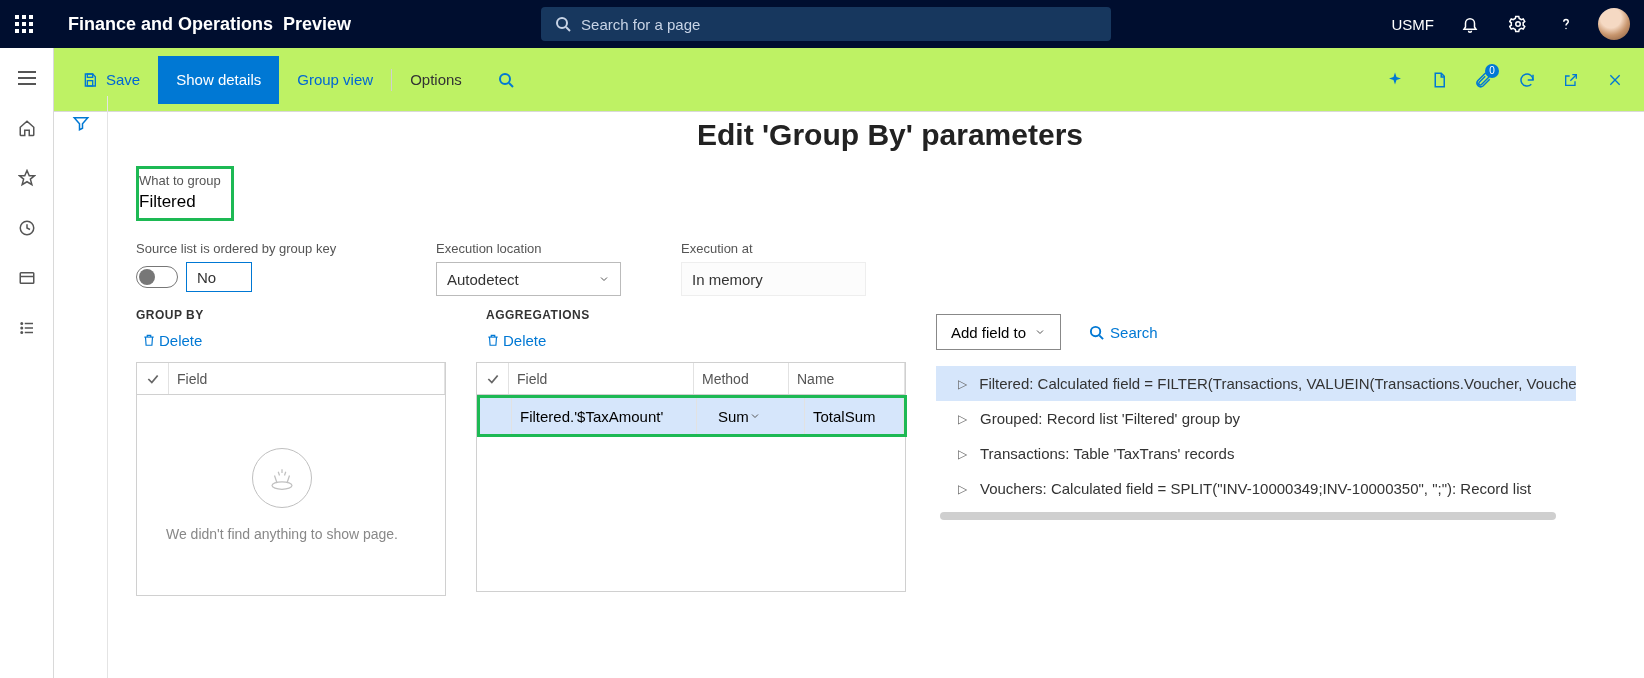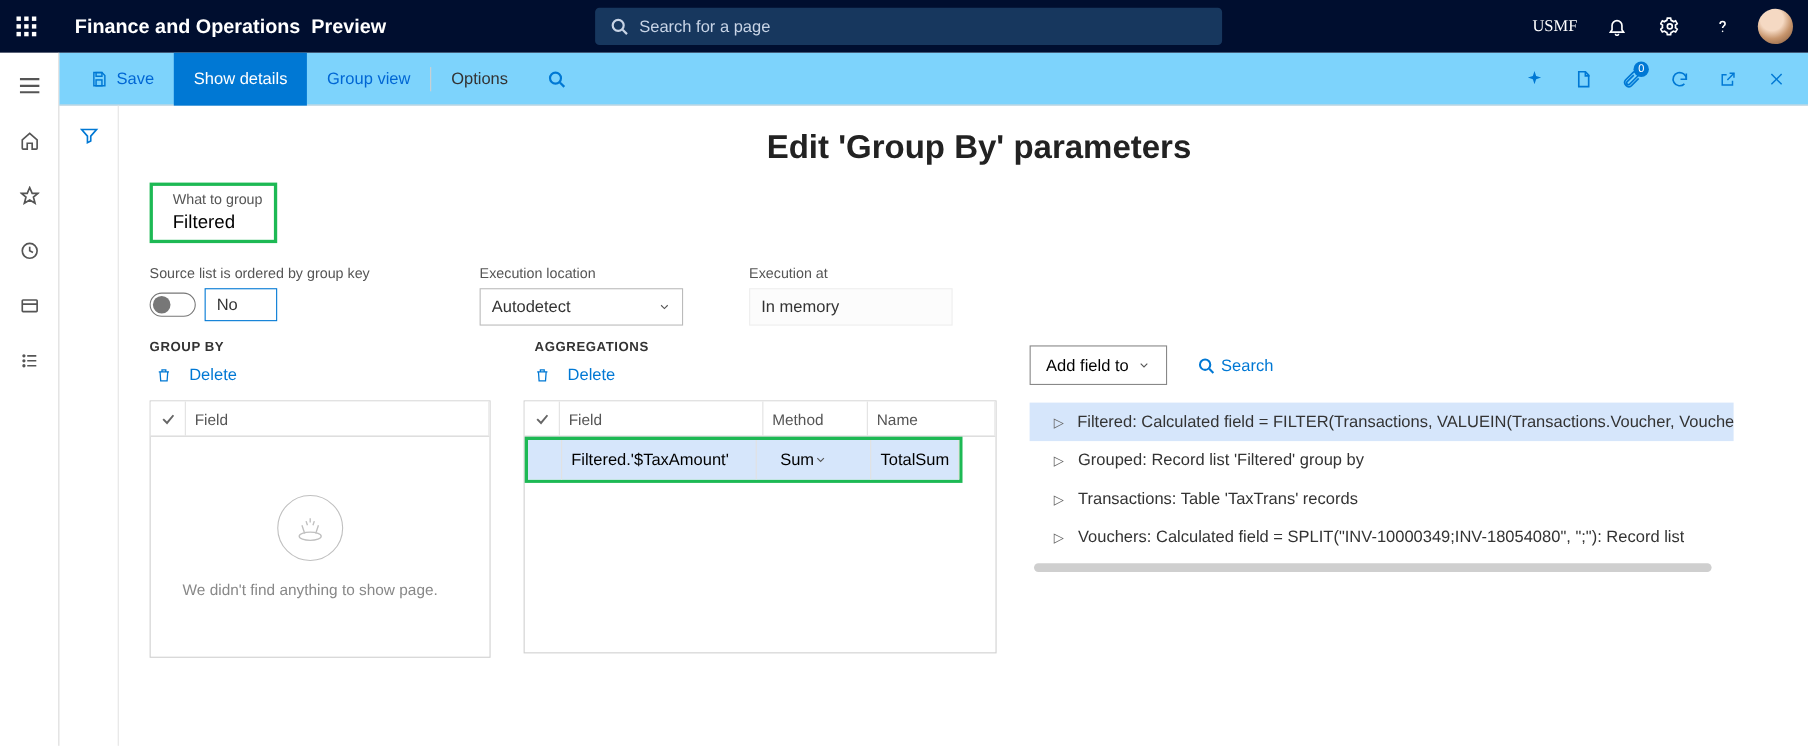"USMF" .top-right .entity { font-family: Liberation Serif, serif -> none }
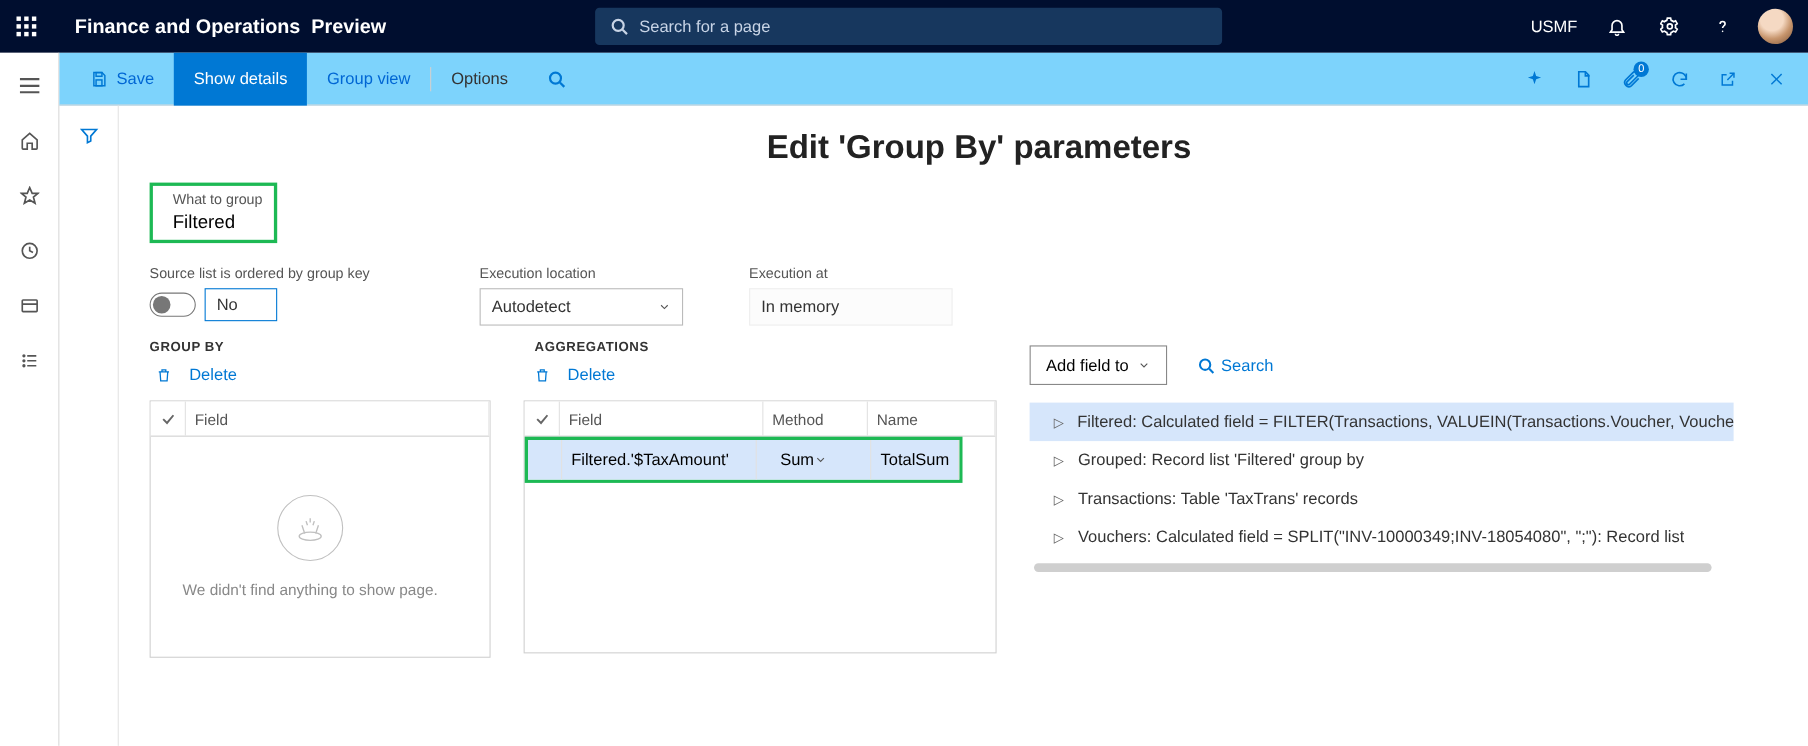"Save" .action-bar { background: #7dd3fc -> #bef264; height: 48px -> 64px }
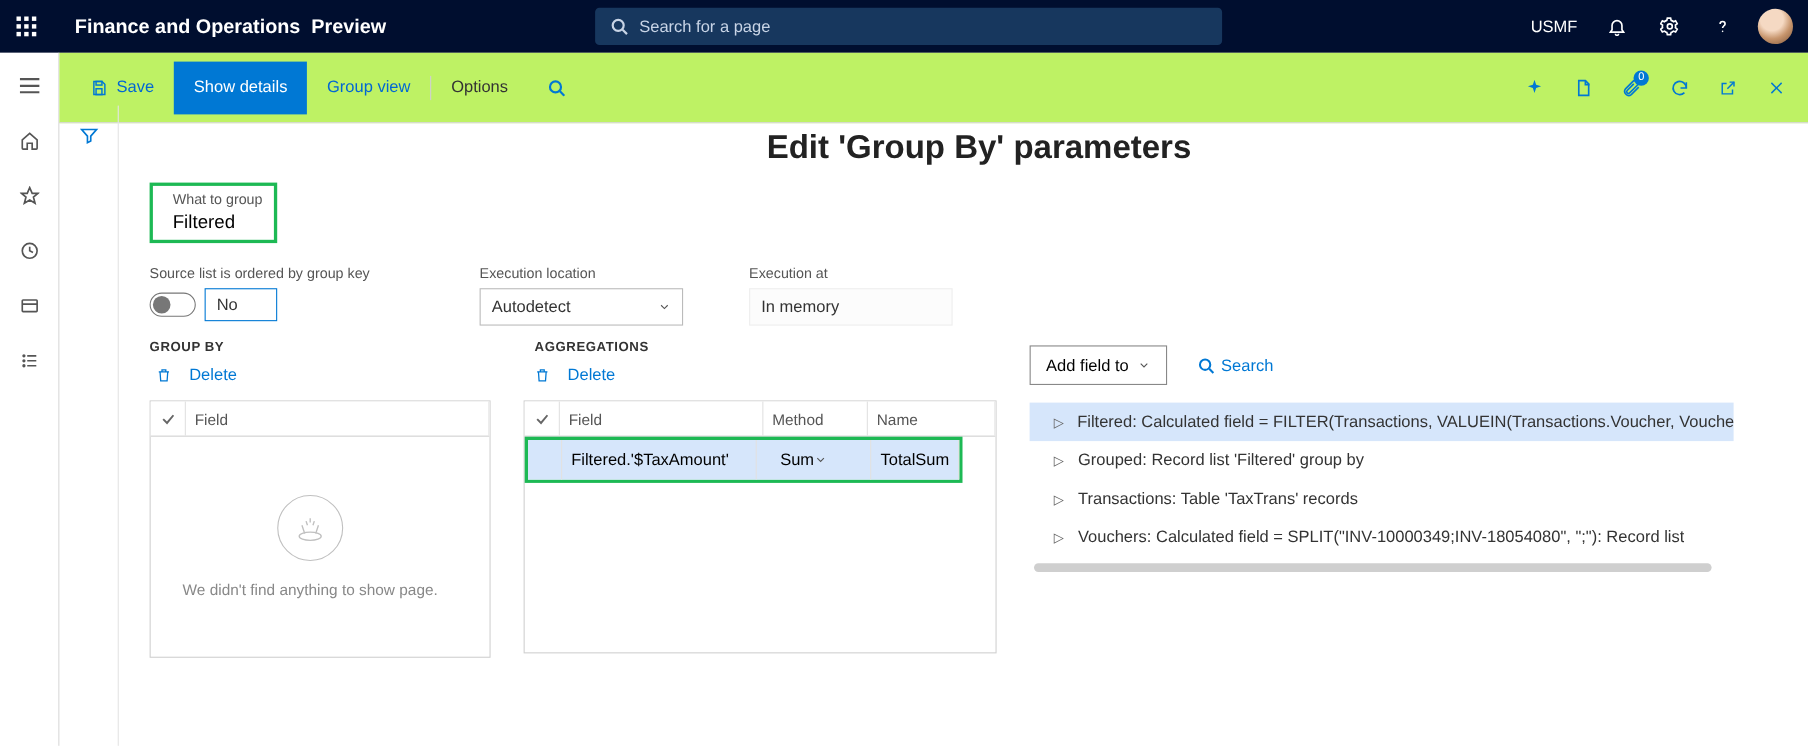"What to group" .field-block { padding: 4px 10px 6px 18px -> 4px 10px 6px 0 }
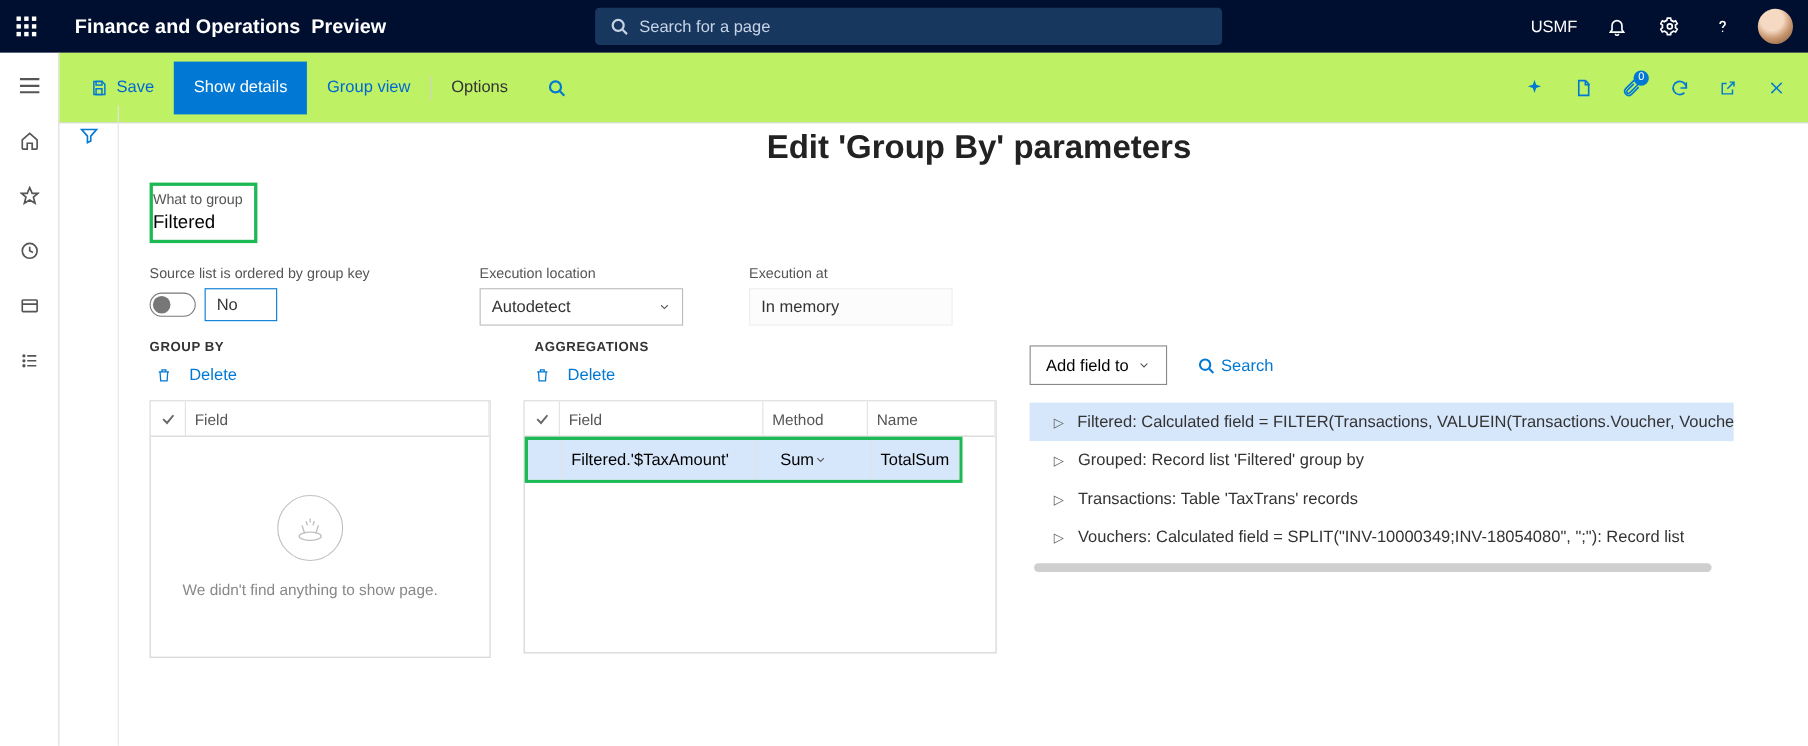"Delete" .delete-link { align-items: flex-end -> flex-start; gap: 16px -> 3px }
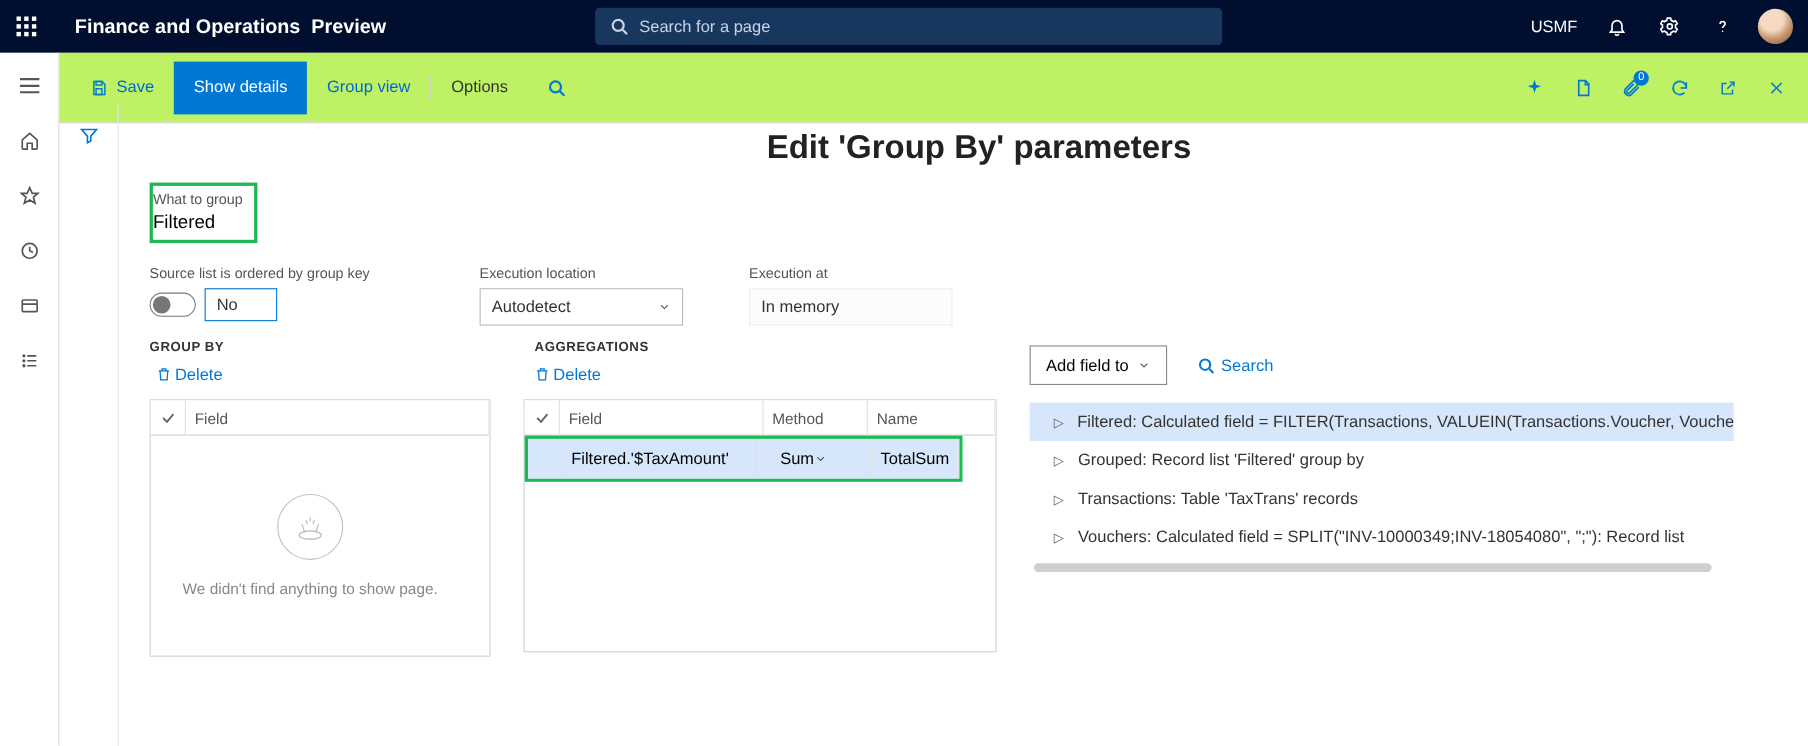"Filtered.'$TaxAmount'" div.grid-row { width: 392px -> 424px }
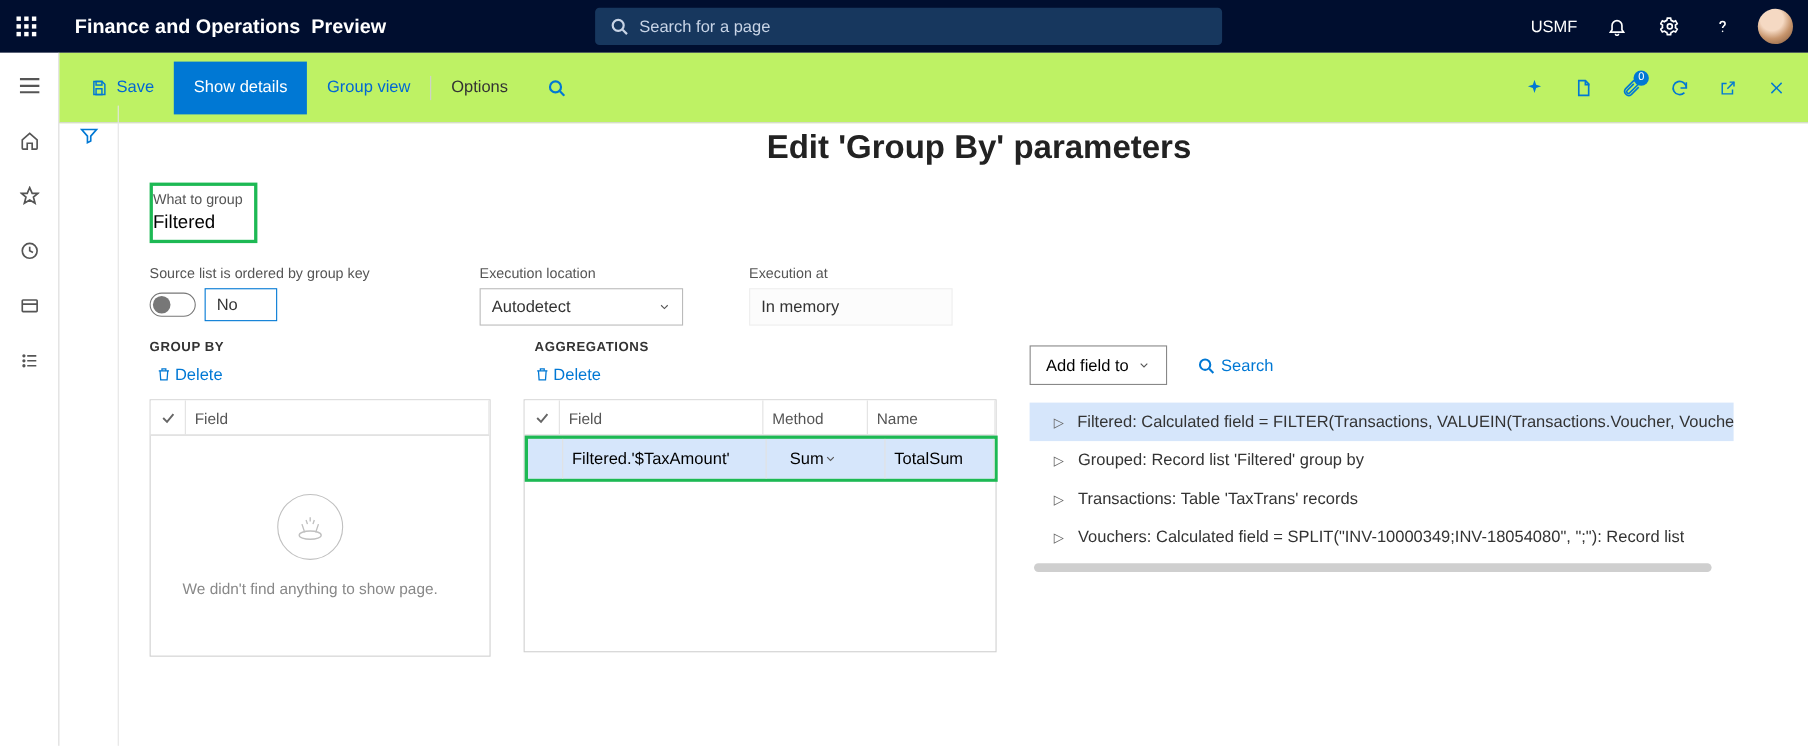"Vouchers: Calculated field =" span { text: INV-18054080 -> INV-10000350 }
